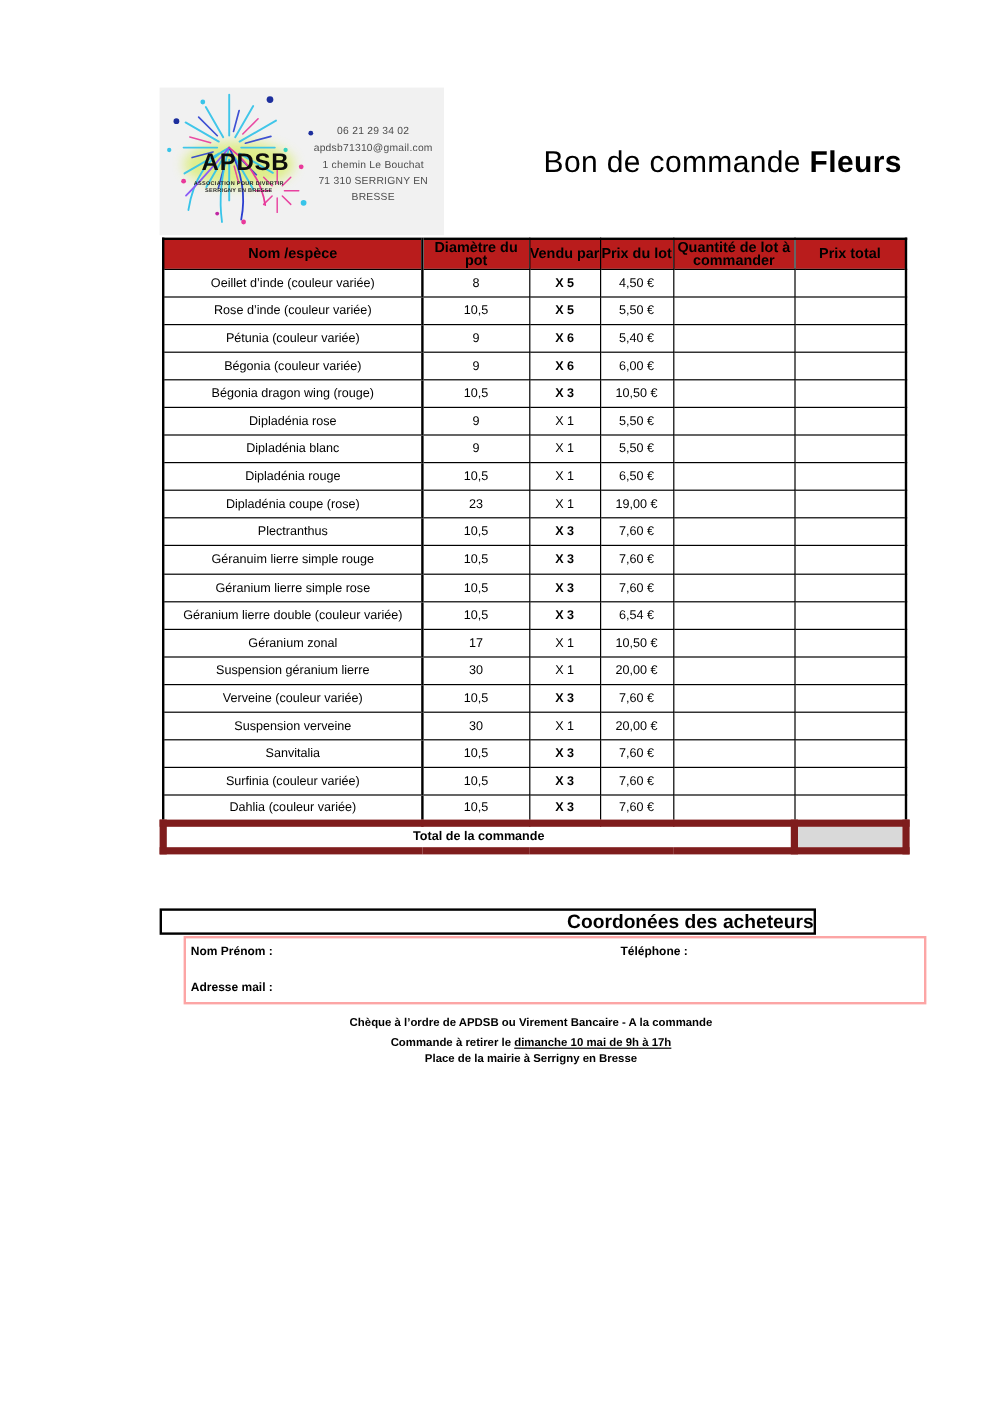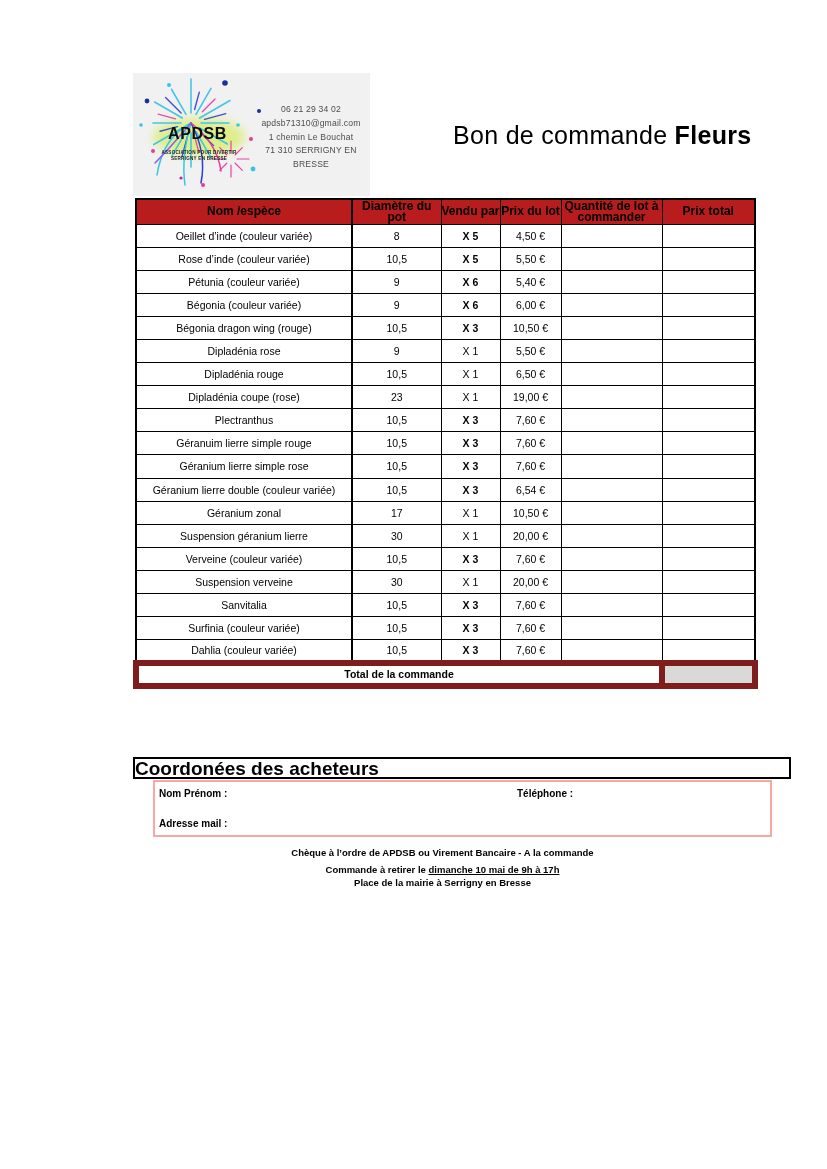"APDSB" .logo-name { font-size: 16px -> 20px }
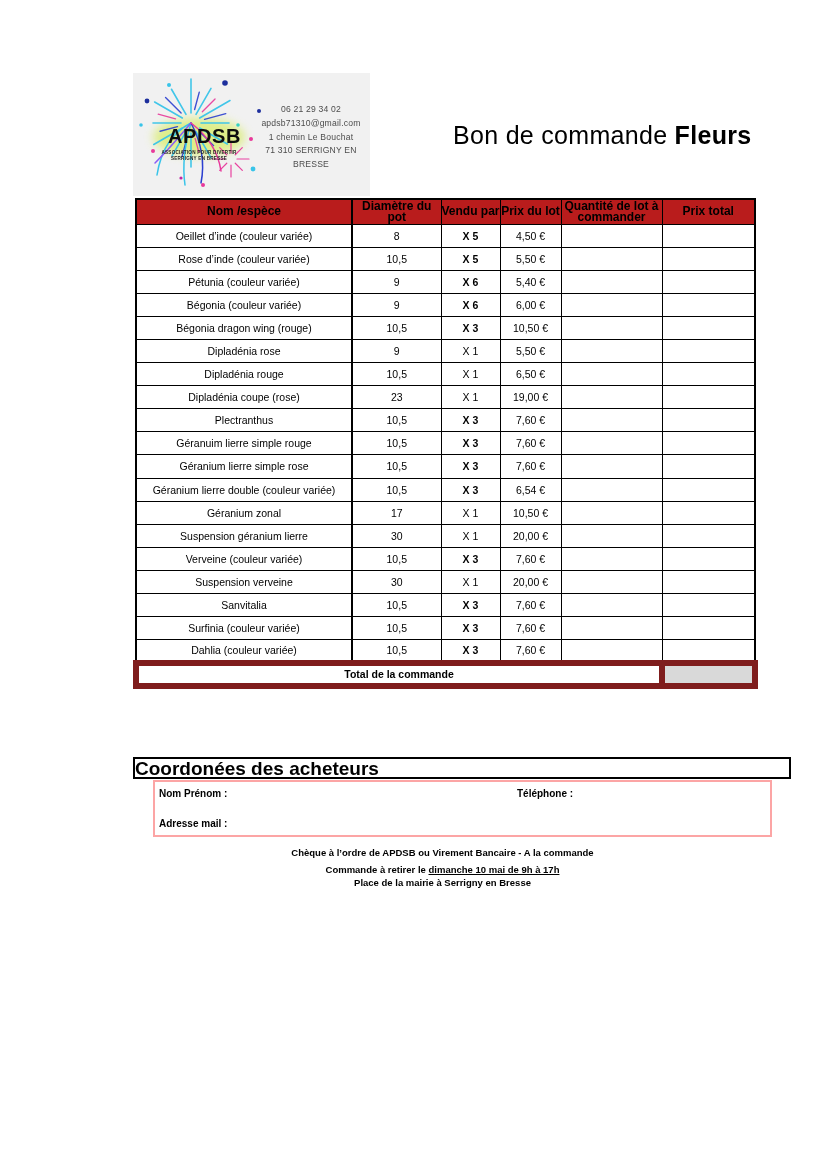"Dipladénia blanc" tr { html: none -> <tr> <td>Dipladénia blanc</td> <td>9</td> <td>X 1</td> <td>5,50 €</td> <td></td> <td></td> </tr> }
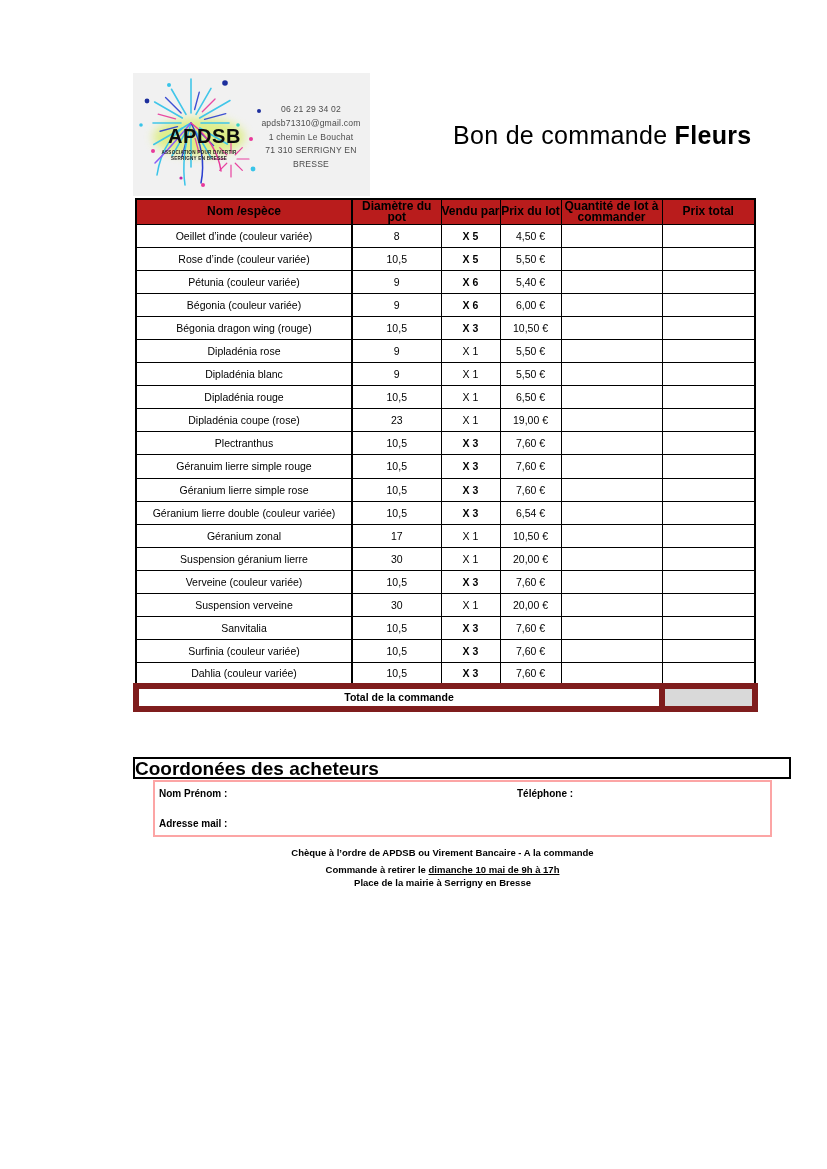"Coordonées des acheteurs" .buyers-heading { font-size: 19px -> 16px; text-align: left -> right; width: 658px -> 547px }
